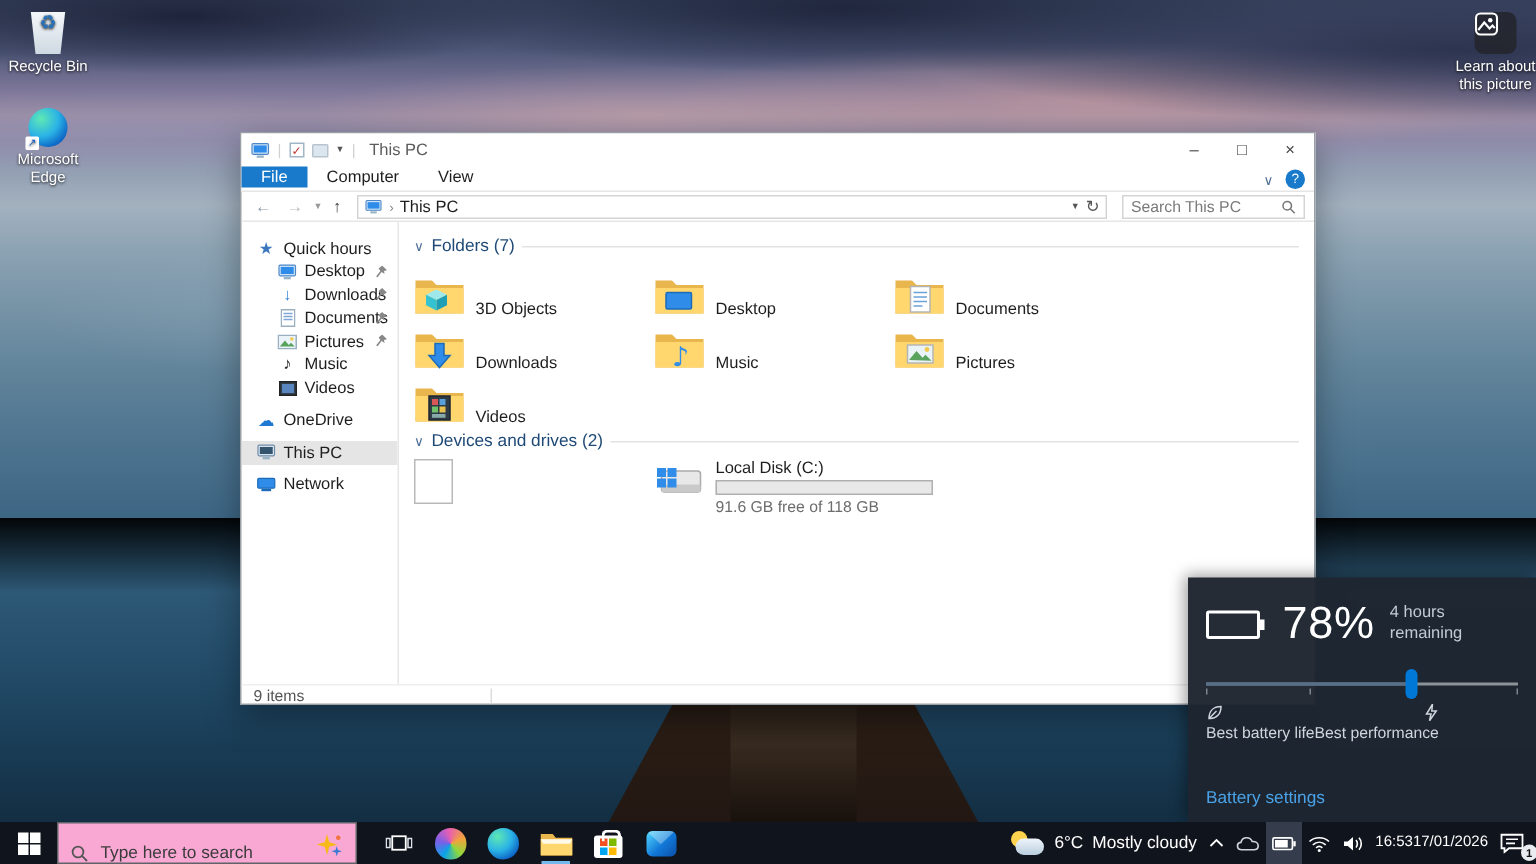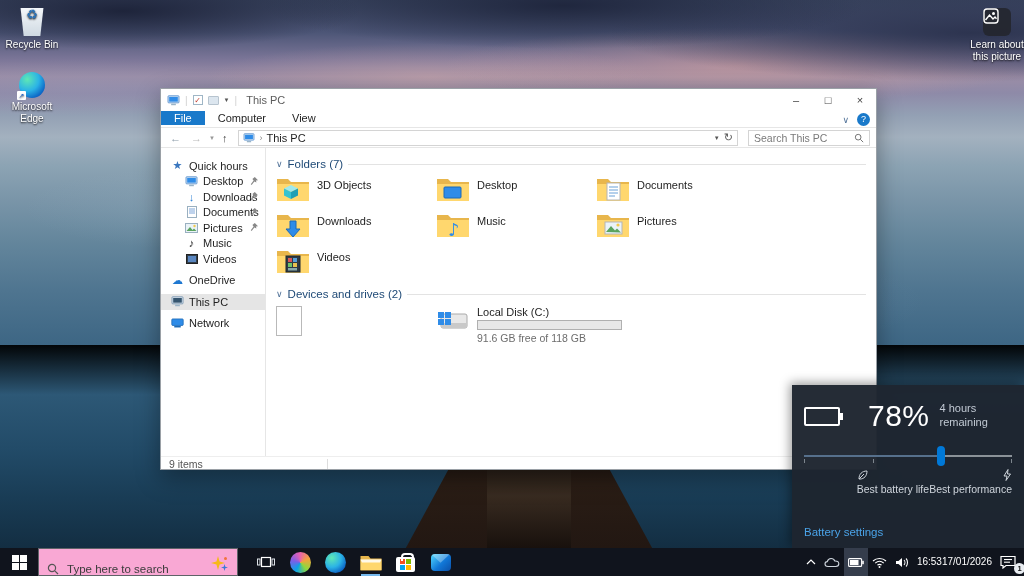"3D Objects" .tile { align-items: flex-start -> flex-end }
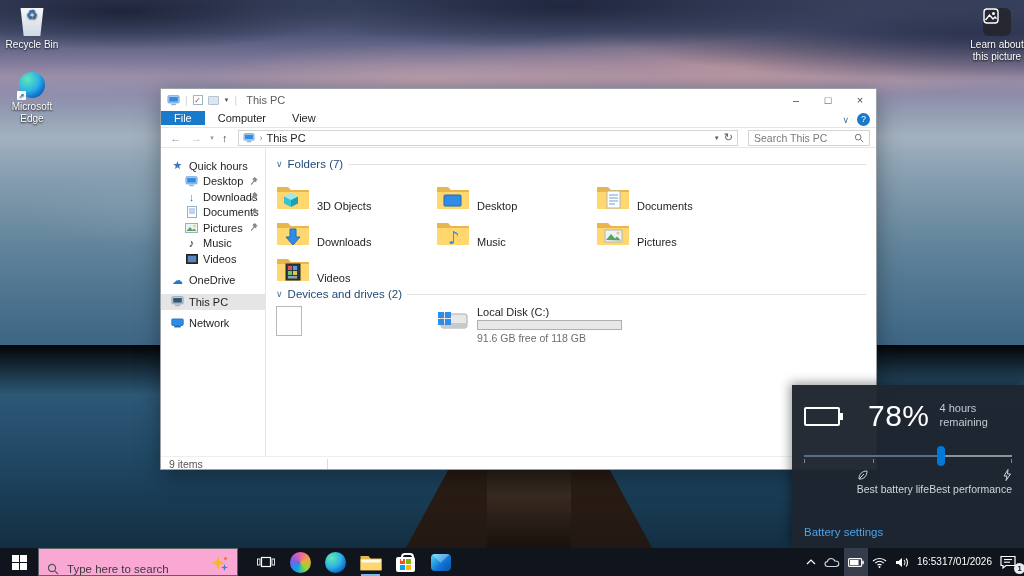"78%" .pct { margin-left: 28px -> 15px }
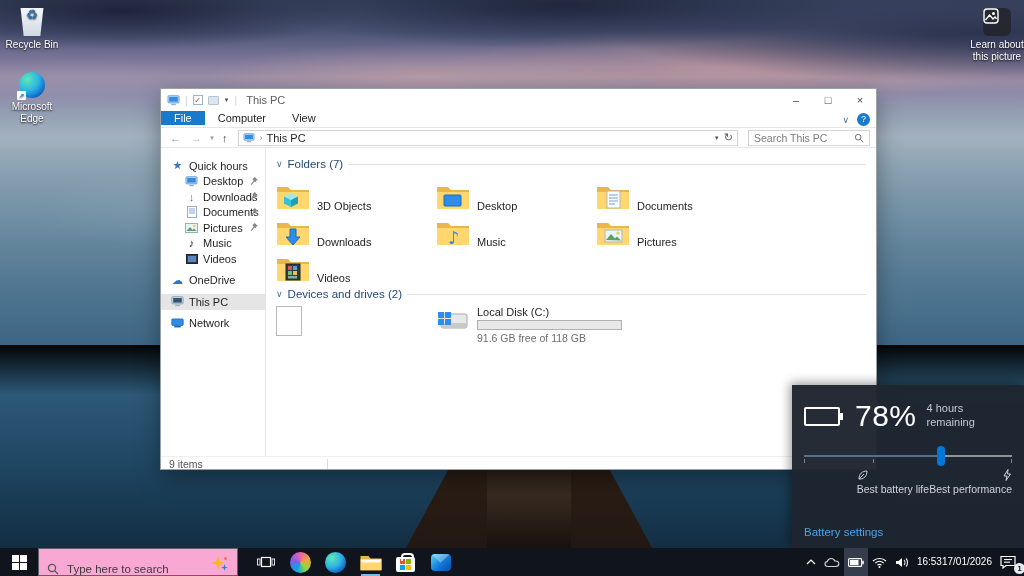"Best battery life" .sliderlabels { justify-content: flex-end -> flex-start }
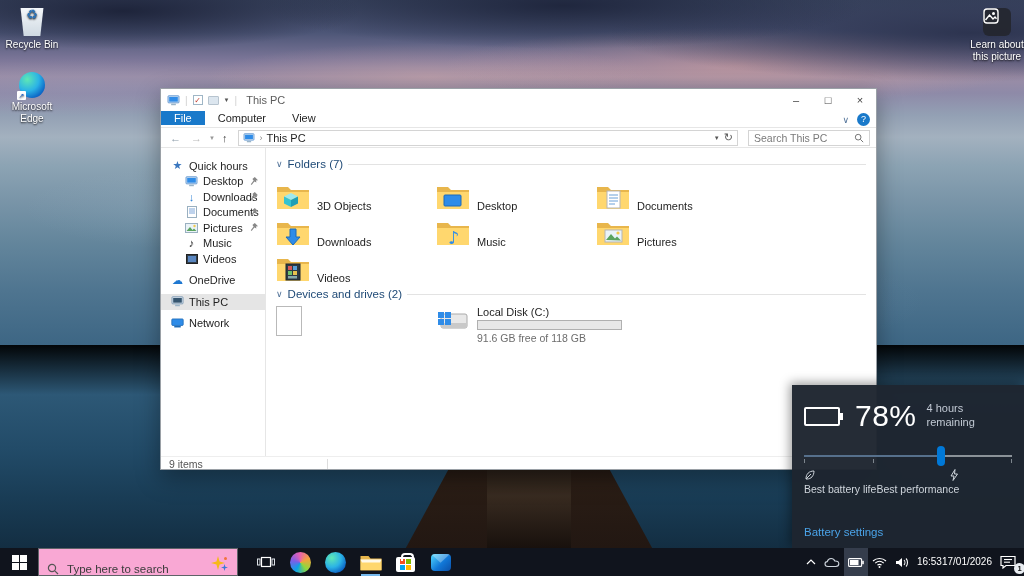"6°C" div.titem { html: none -> <div> <span> <span></span> <span></span> </span> <span>6°C</span> <span>Mostly cloudy</span> </div> }
